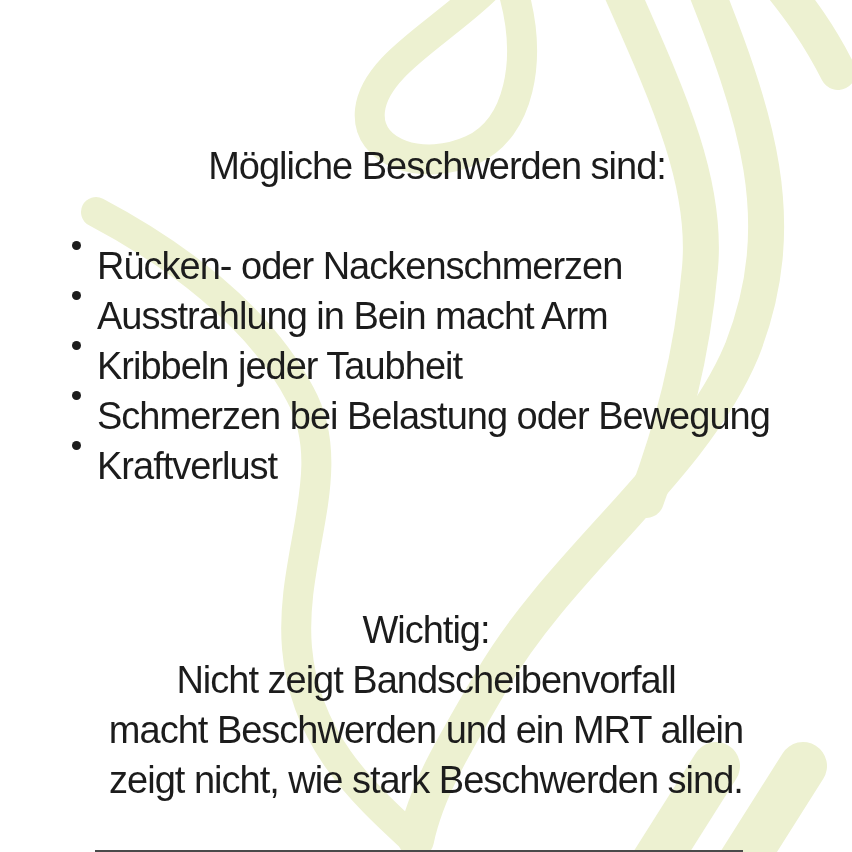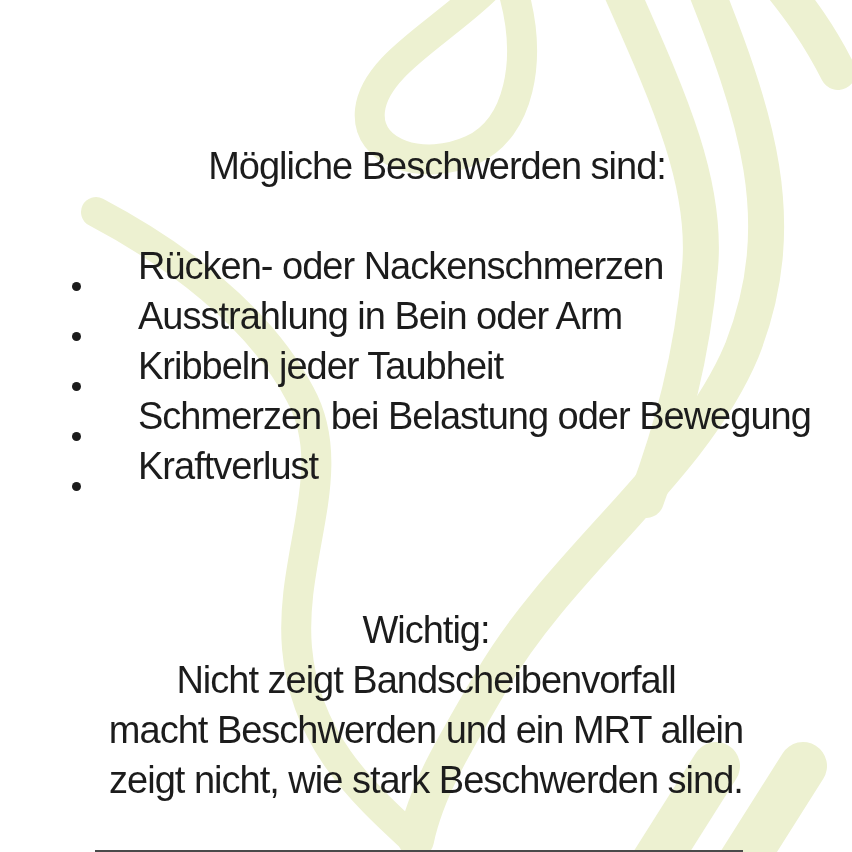"Rücken- oder Nackenschmerzen" .bullet-item { align-items: flex-end -> flex-start; gap: 41px -> none }
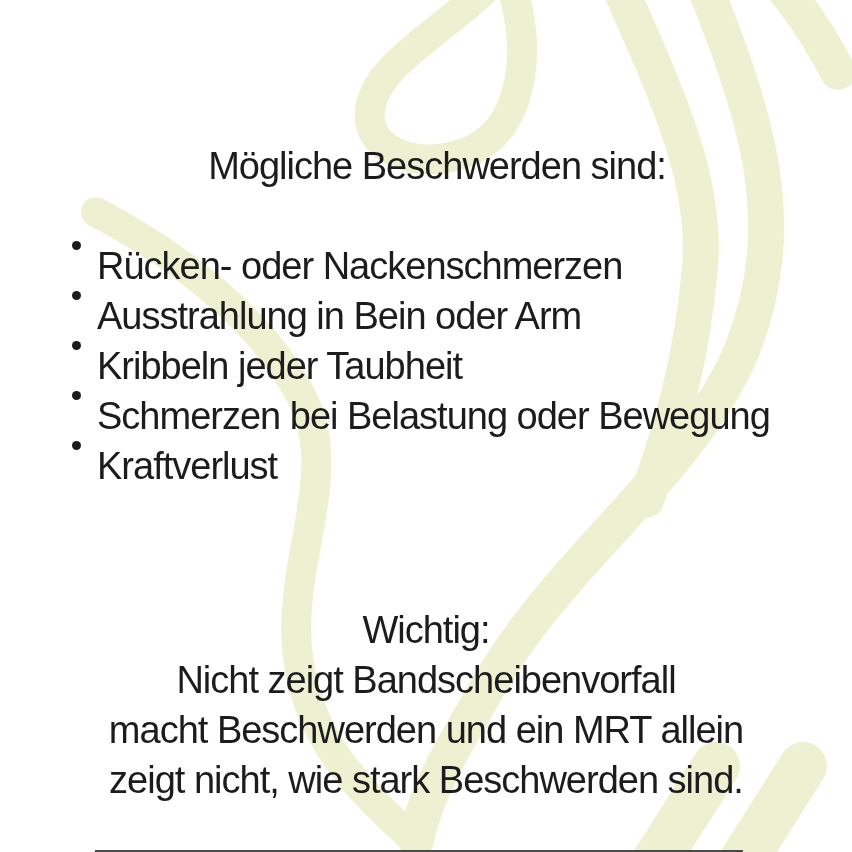"Ausstrahlung in Bein oder Arm" span { text: oder -> macht }
